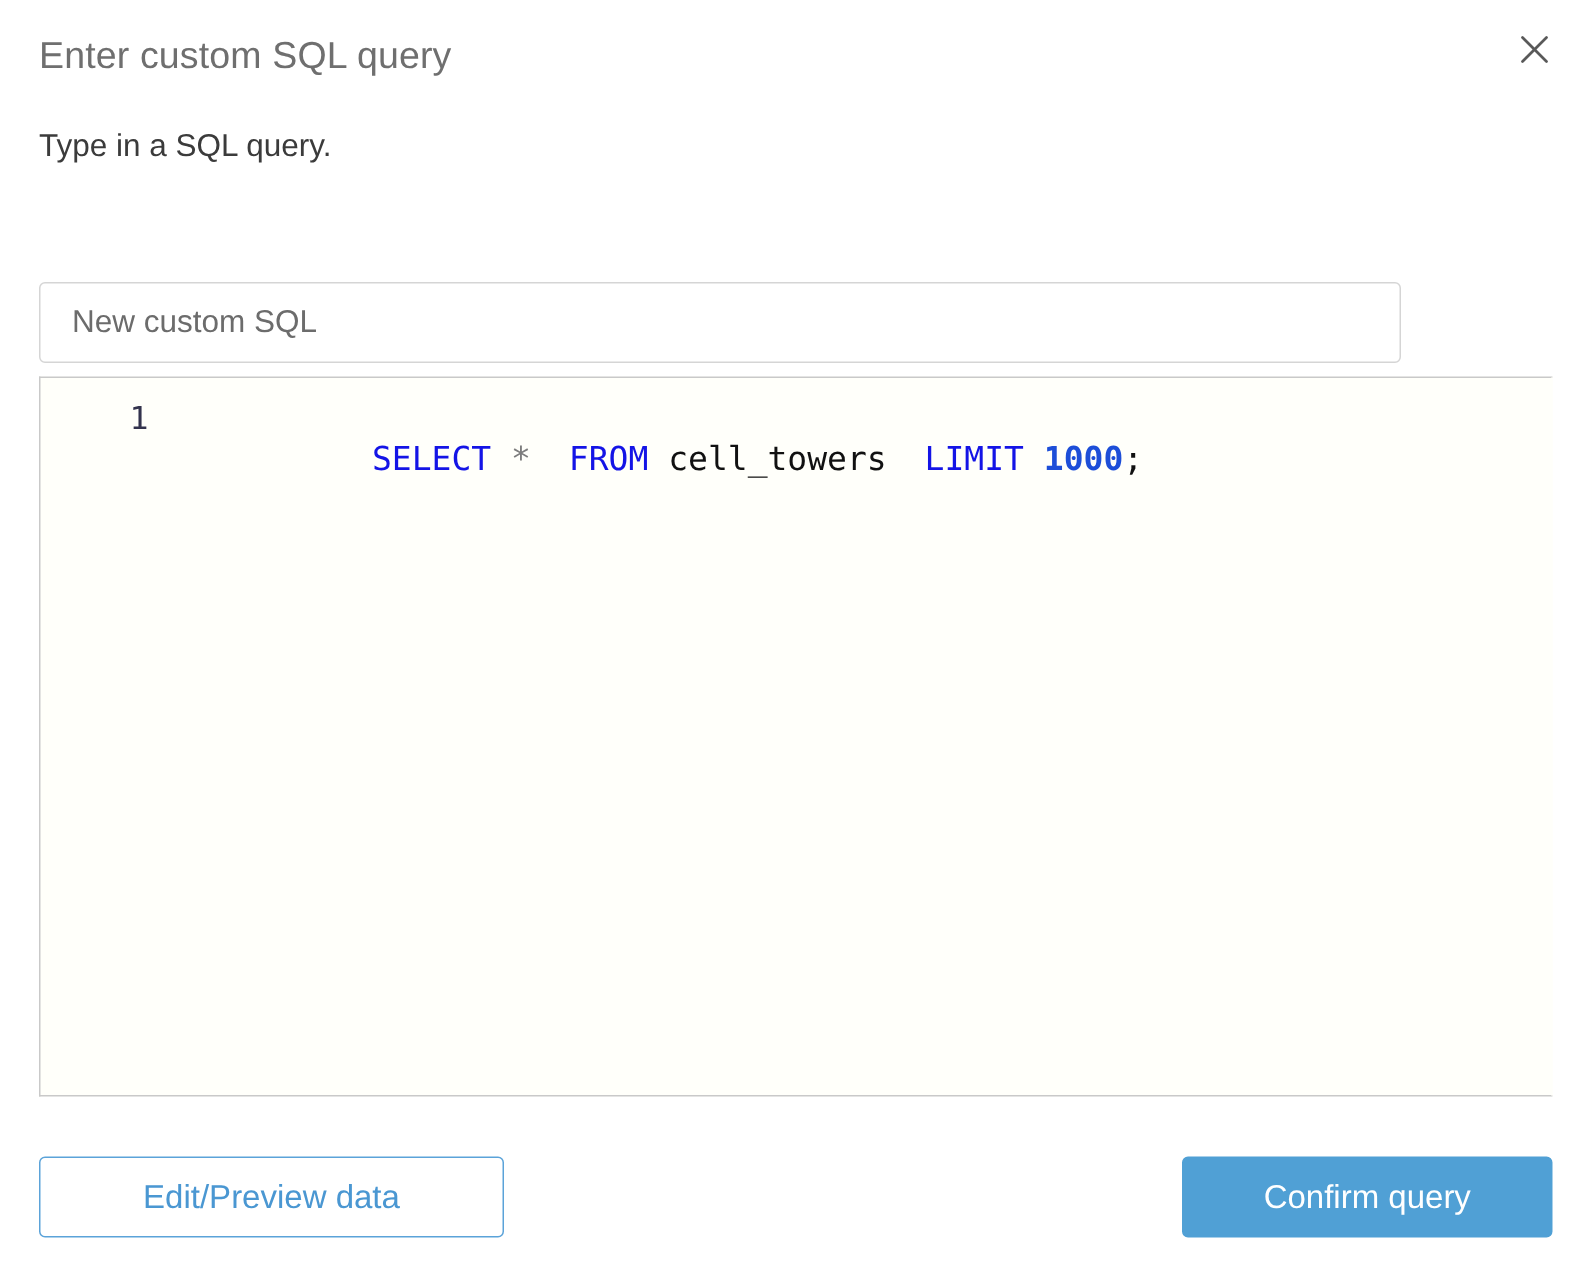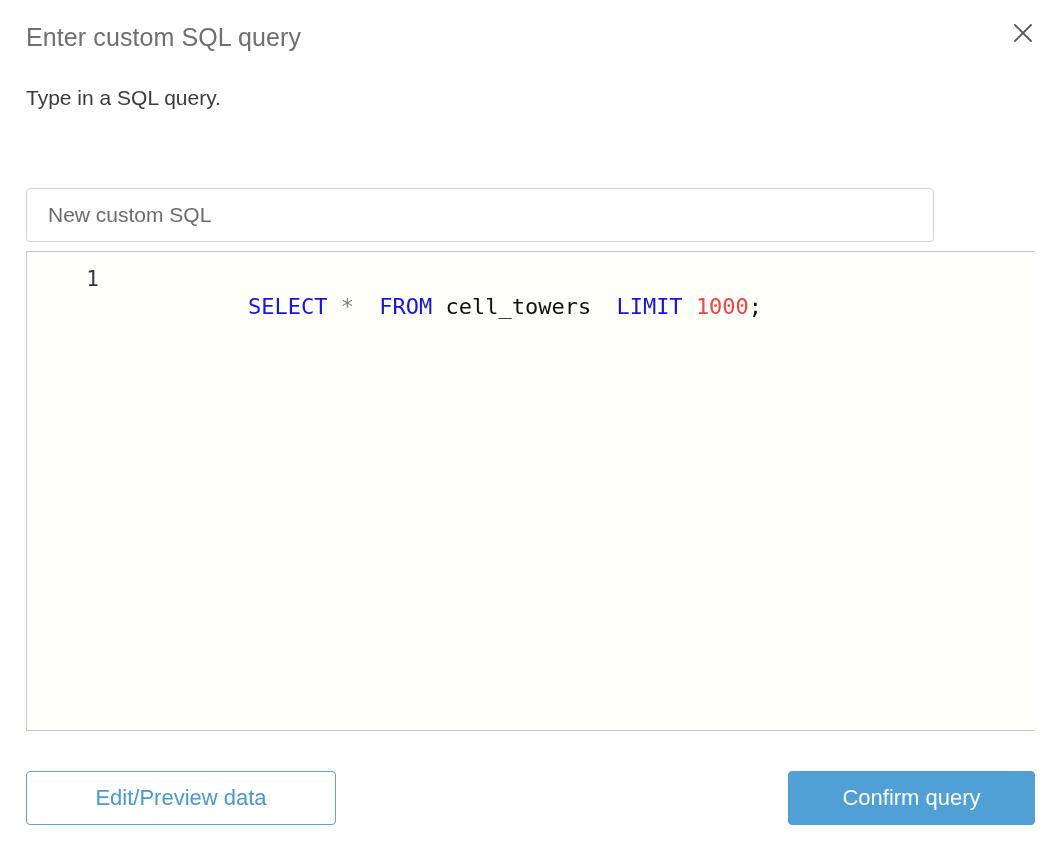"1000" .tok-number { color: #ef4444 -> #1d4ed8; font-weight: none -> bold }
